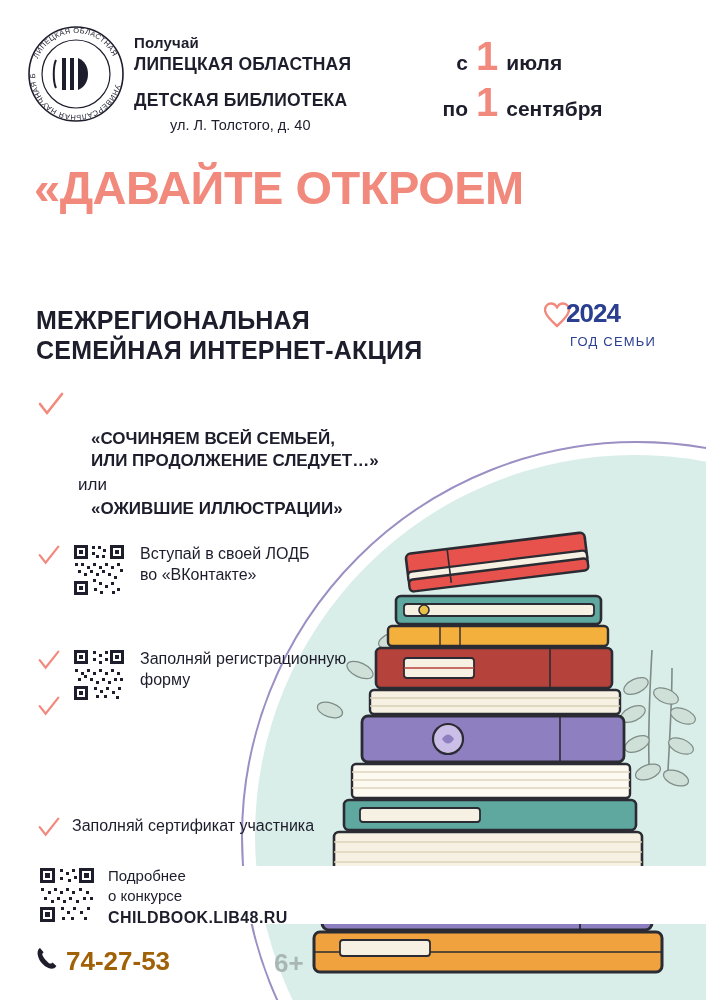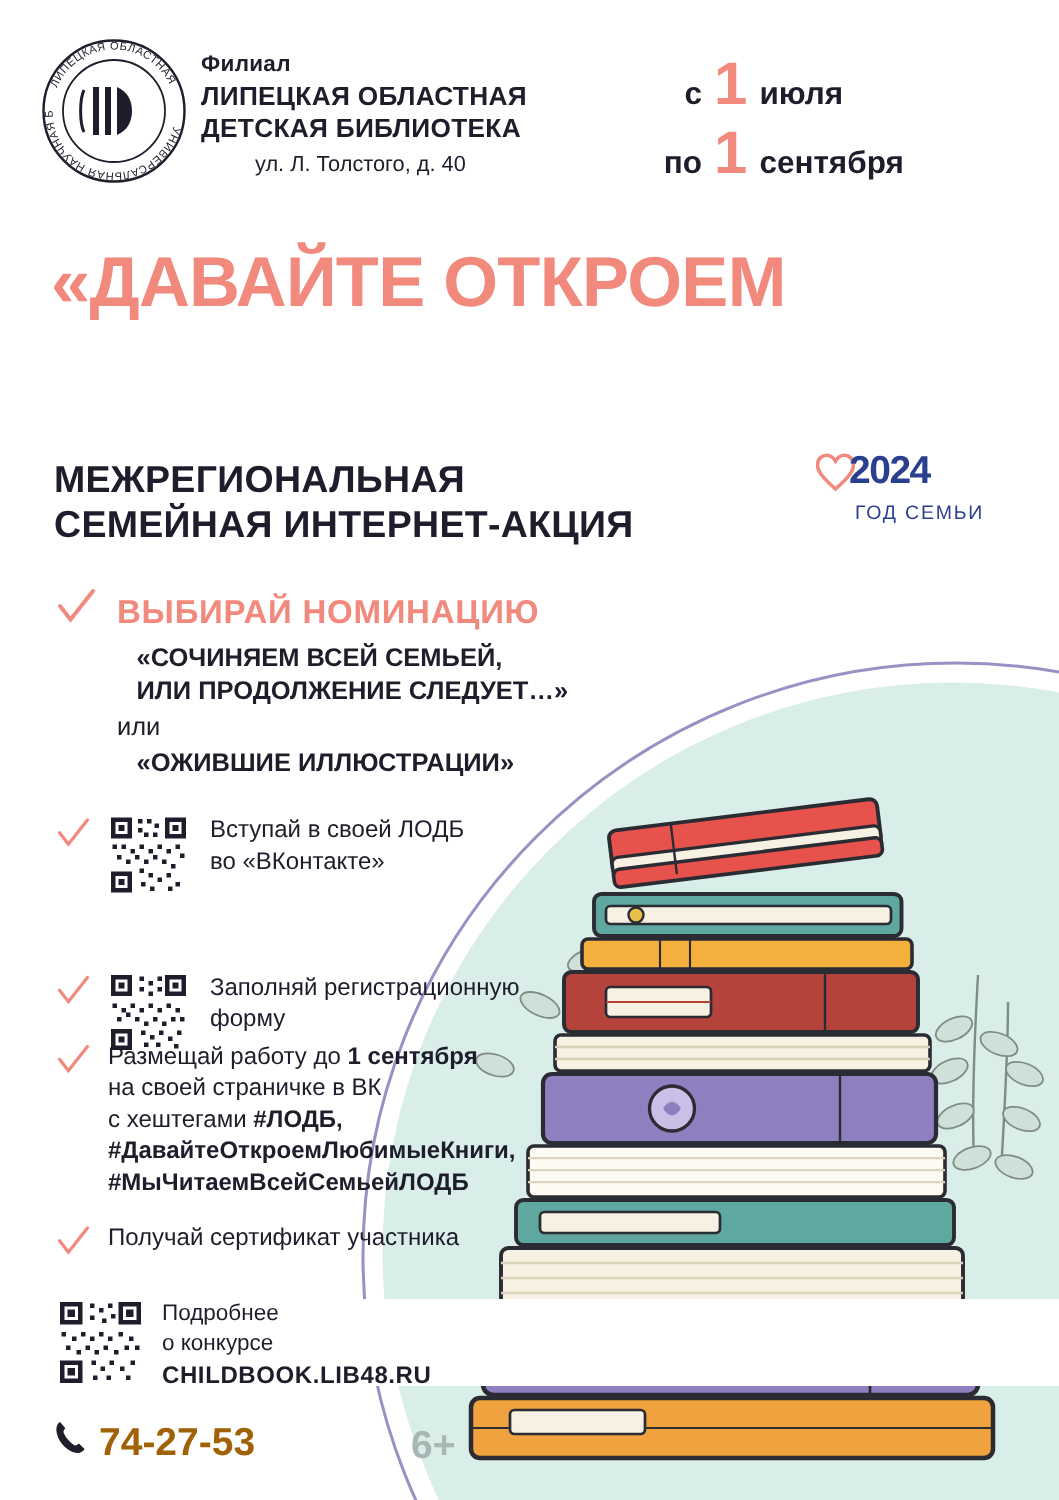"Филиал" div.org-filial { text: Филиал -> Получай }
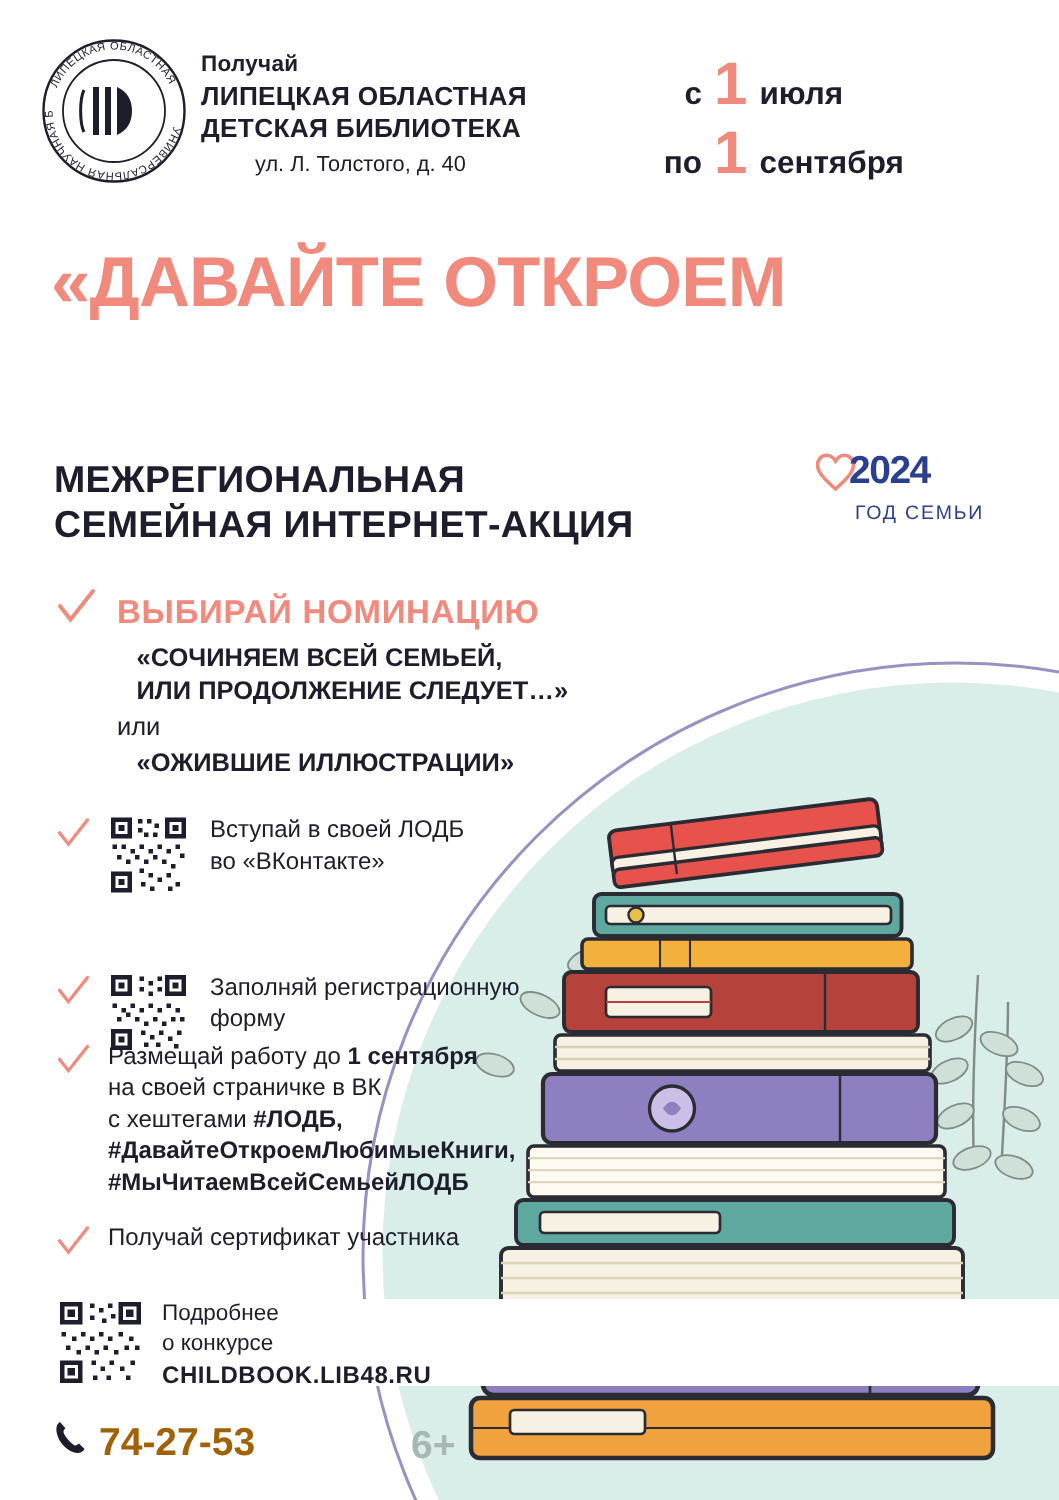"ДЕТСКАЯ БИБЛИОТЕКА" div.org-name { margin-top: 0 -> 15px }
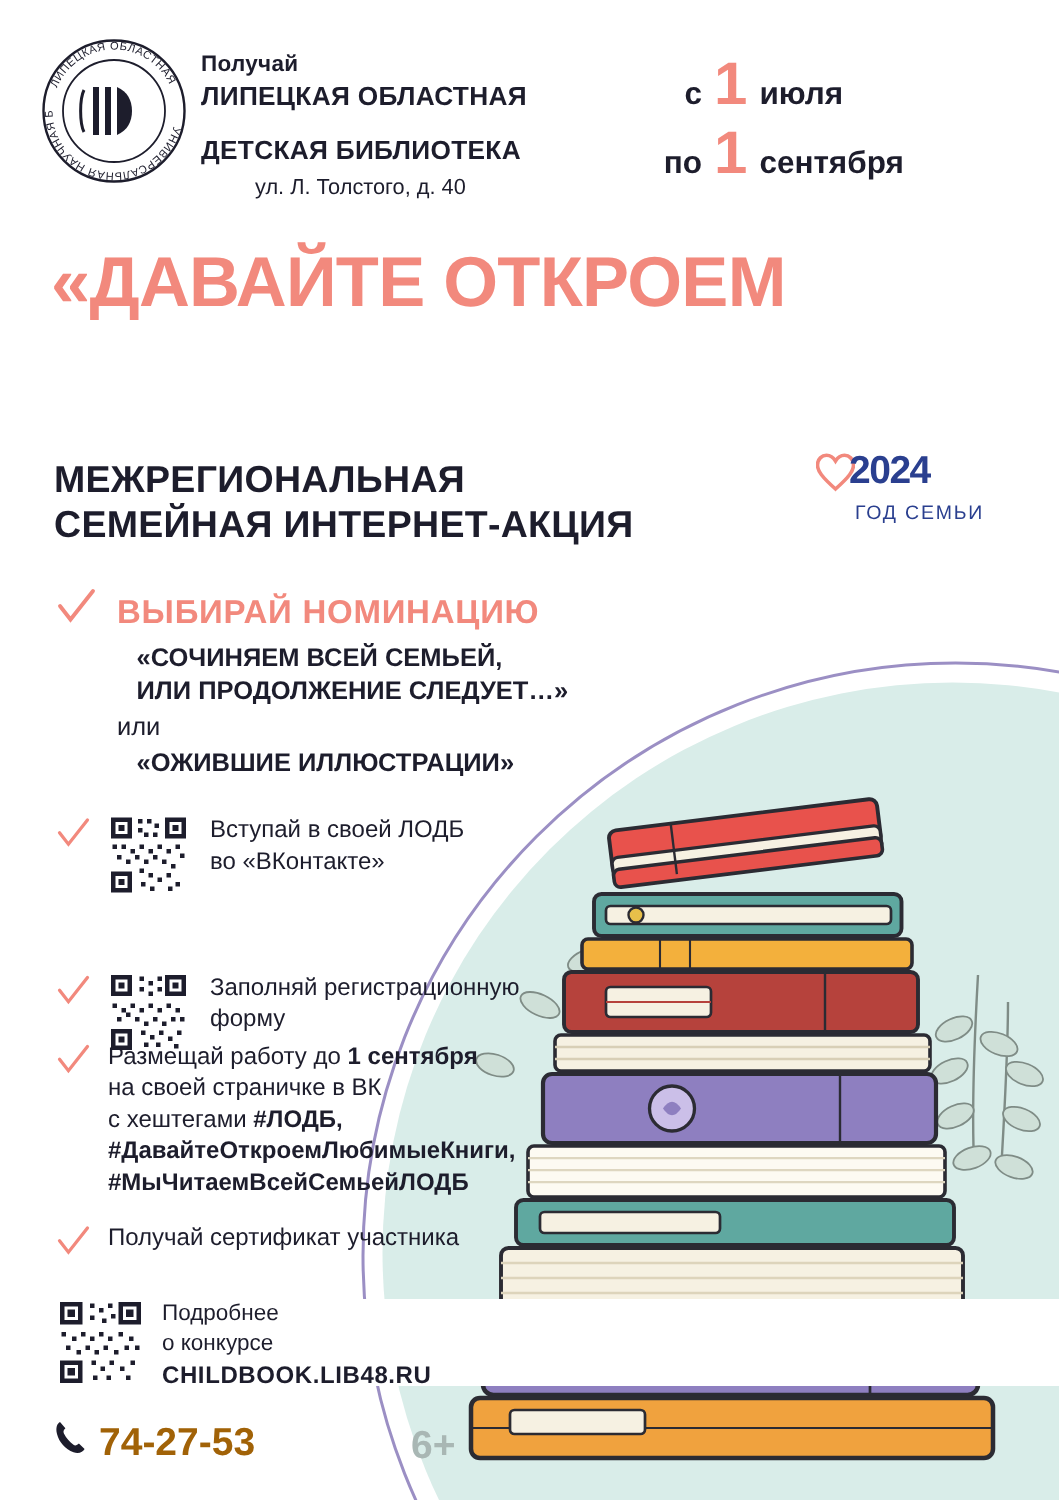"ВЫБИРАЙ НОМИНАЦИЮ" div.nom-head { html: <div>ВЫБИРАЙ НОМИНАЦИЮ</div> -> none }
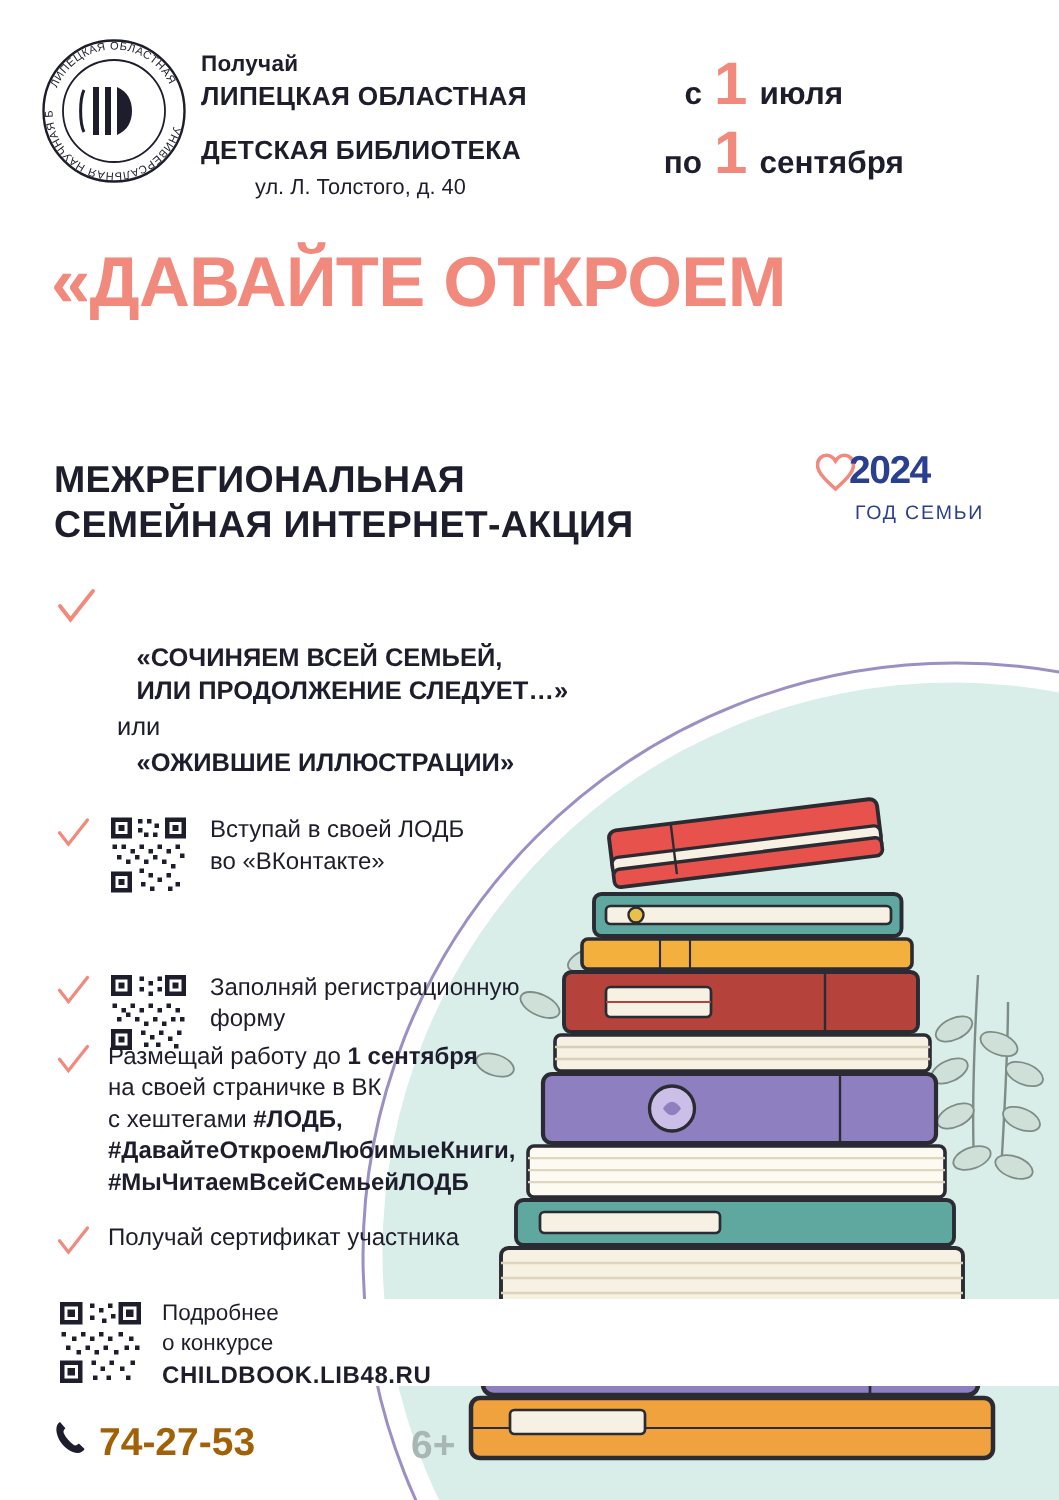"Размещай работу до 1 сентября" span.step-text { html: <span> <span>Размещай работу до </span><b>1 сентября</b><br> <span>на своей страничке в ВК</span><br> <span>с хештегами </span><b>#ЛОДБ,</b><br> <b>#ДавайтеОткроемЛюбимыеКниги,</b><br> <b>#МыЧитаемВсейСемьейЛОДБ</b> </span> -> none }
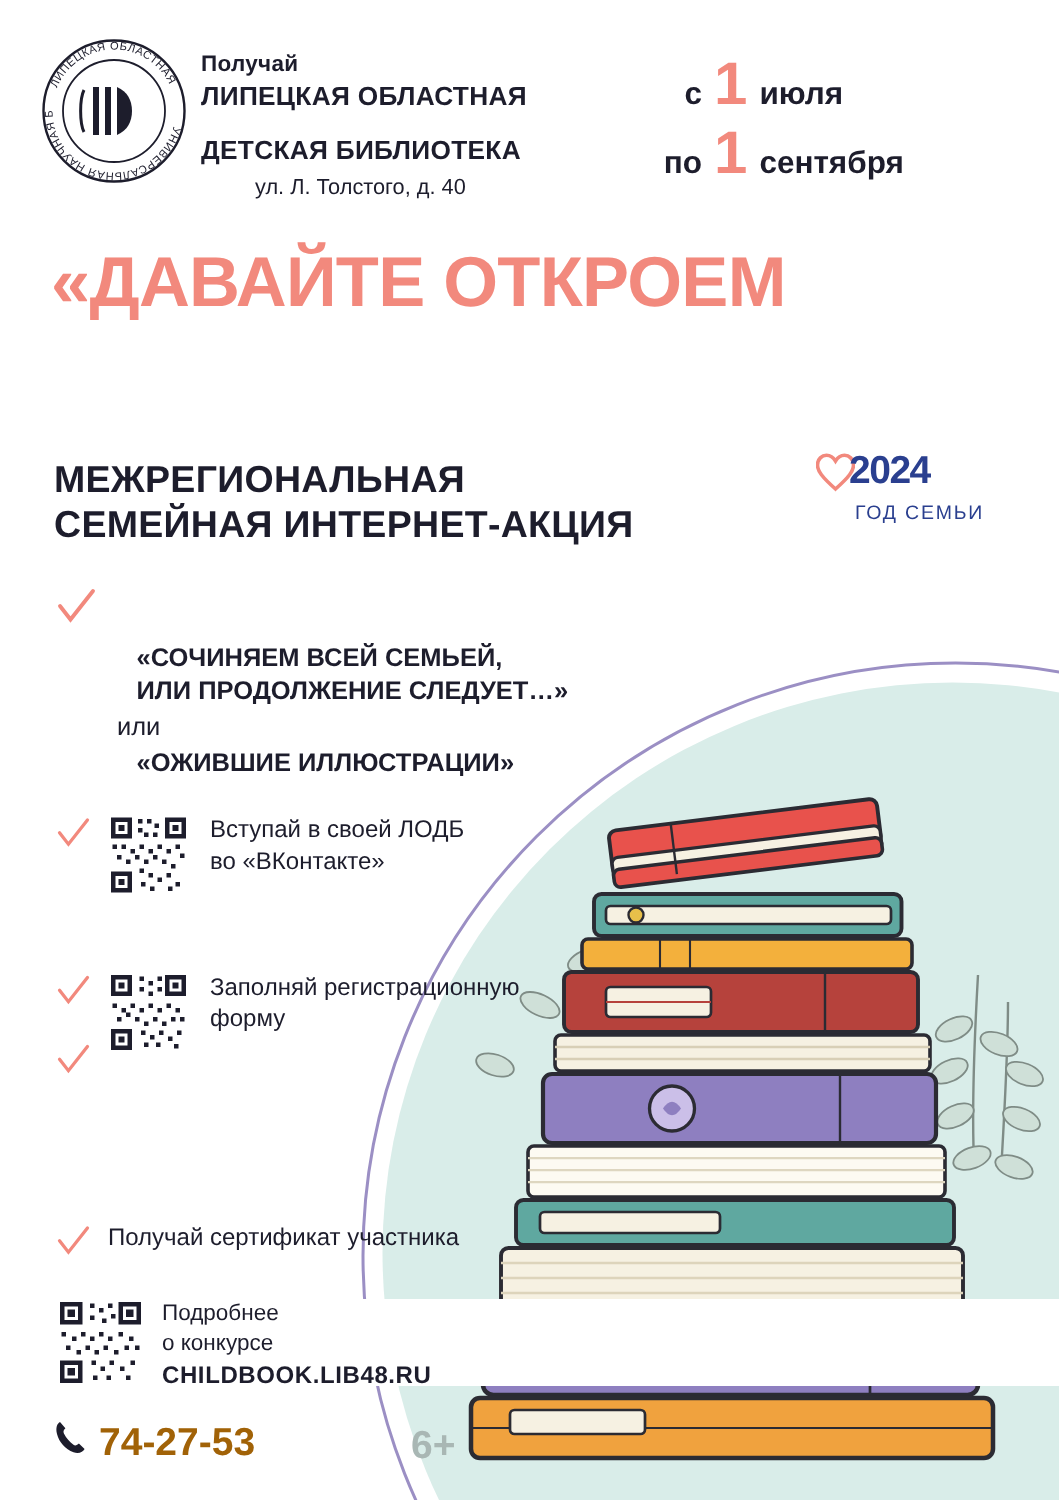"Получай сертификат участника" span.step-text { text: Получай -> Заполняй }
